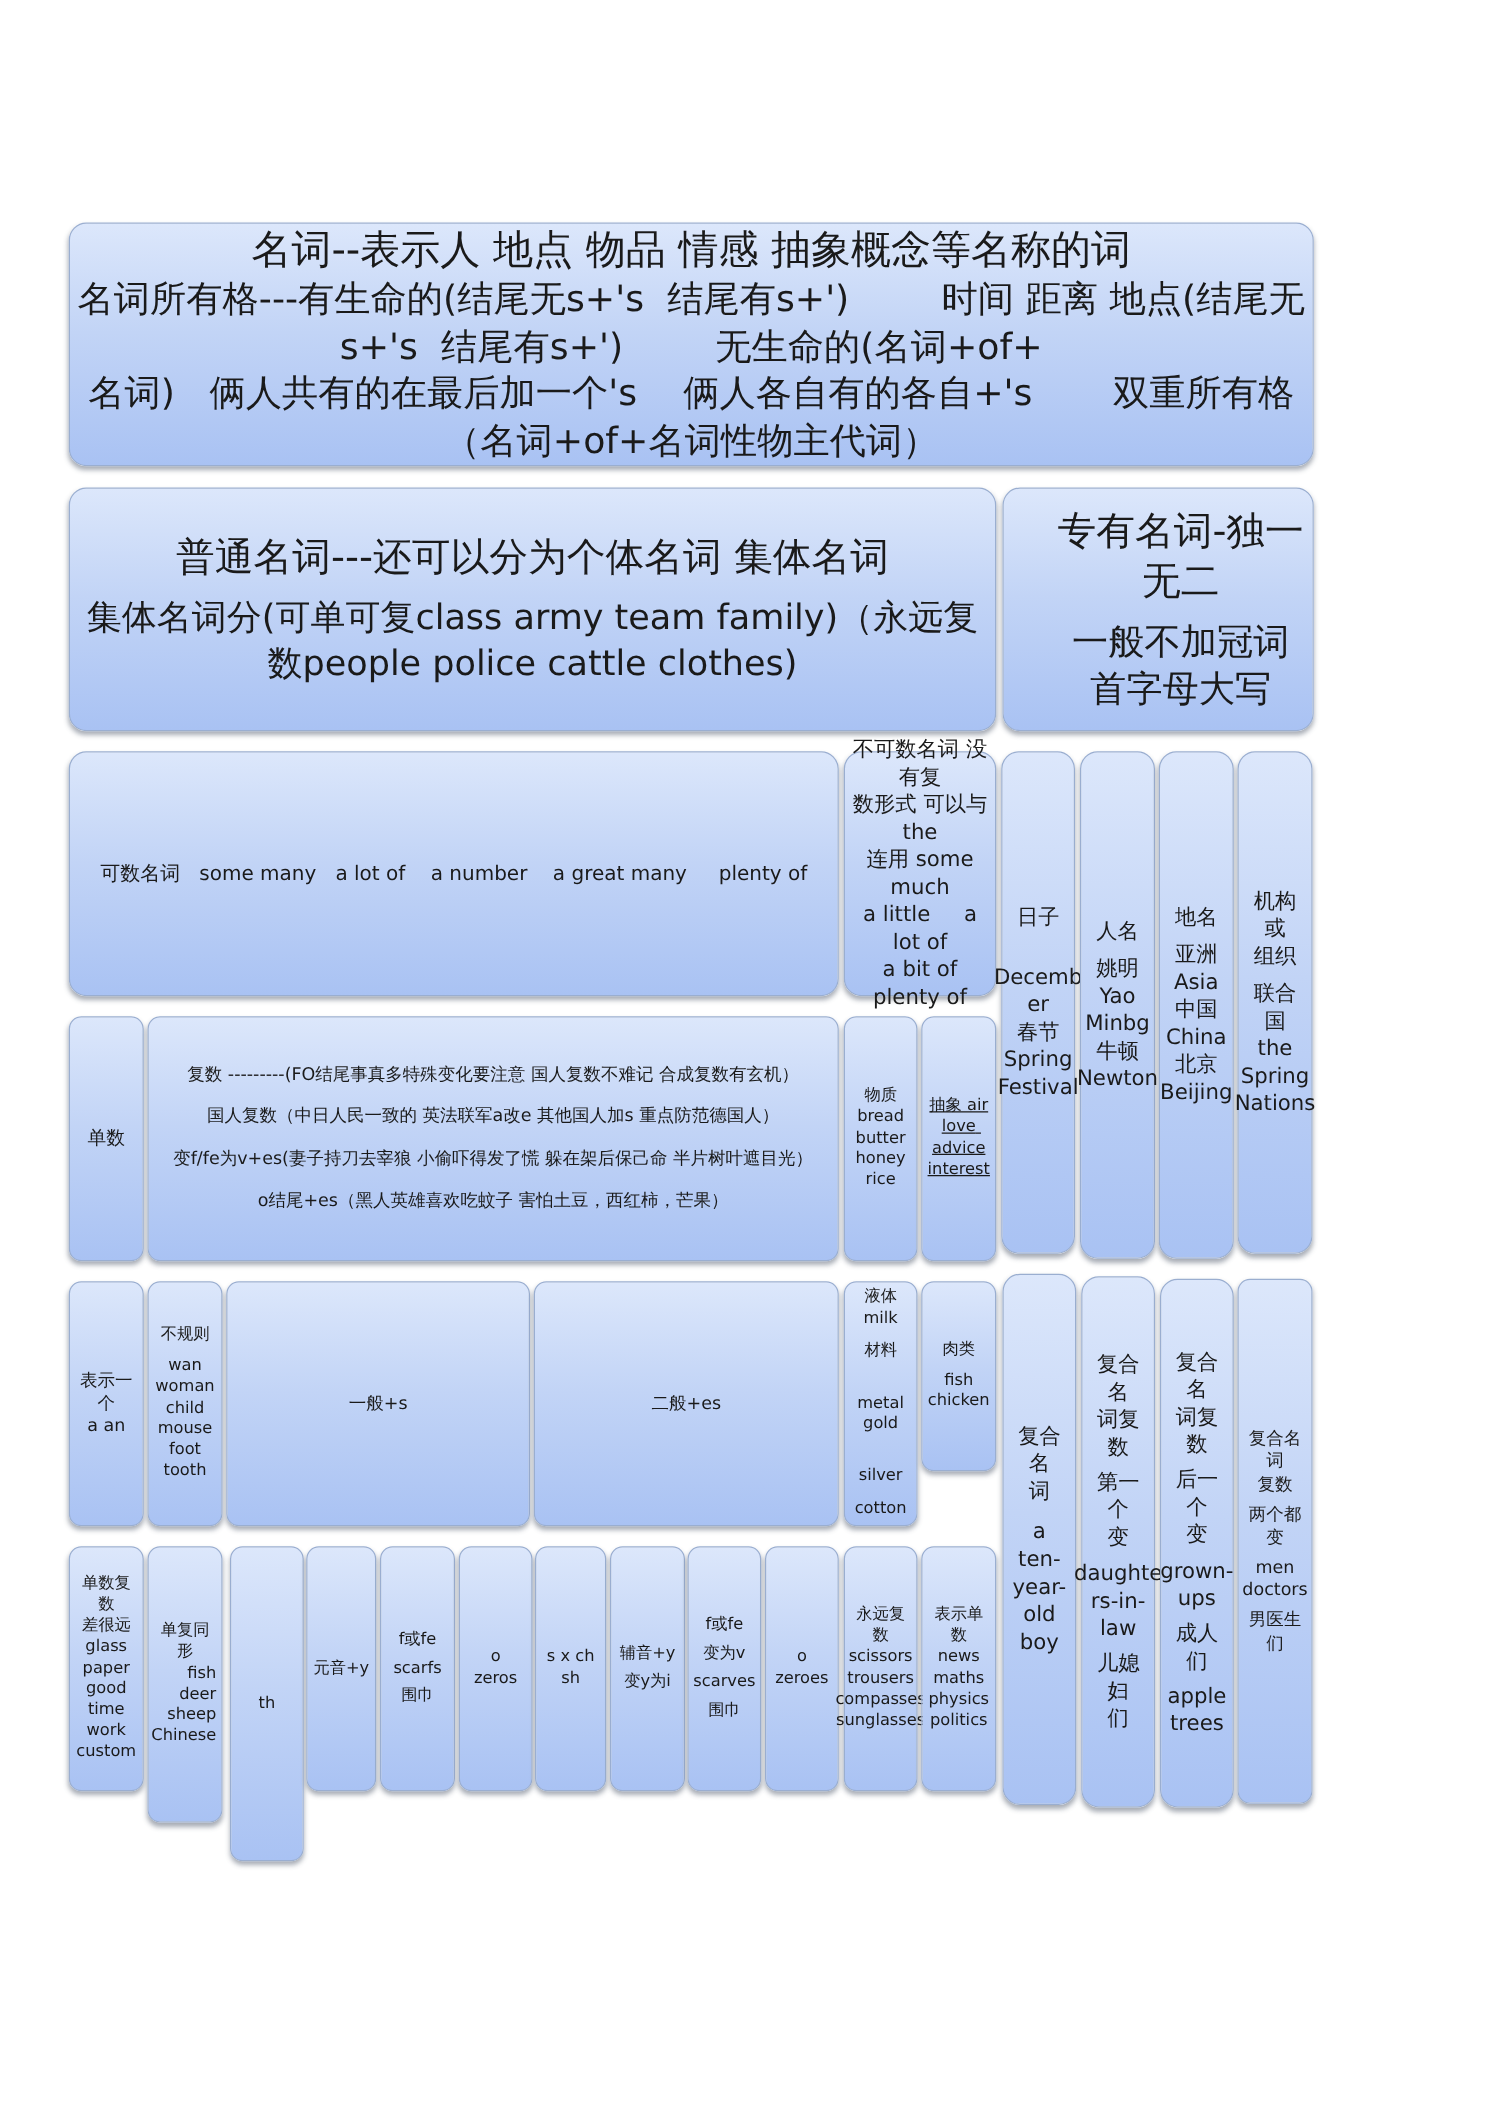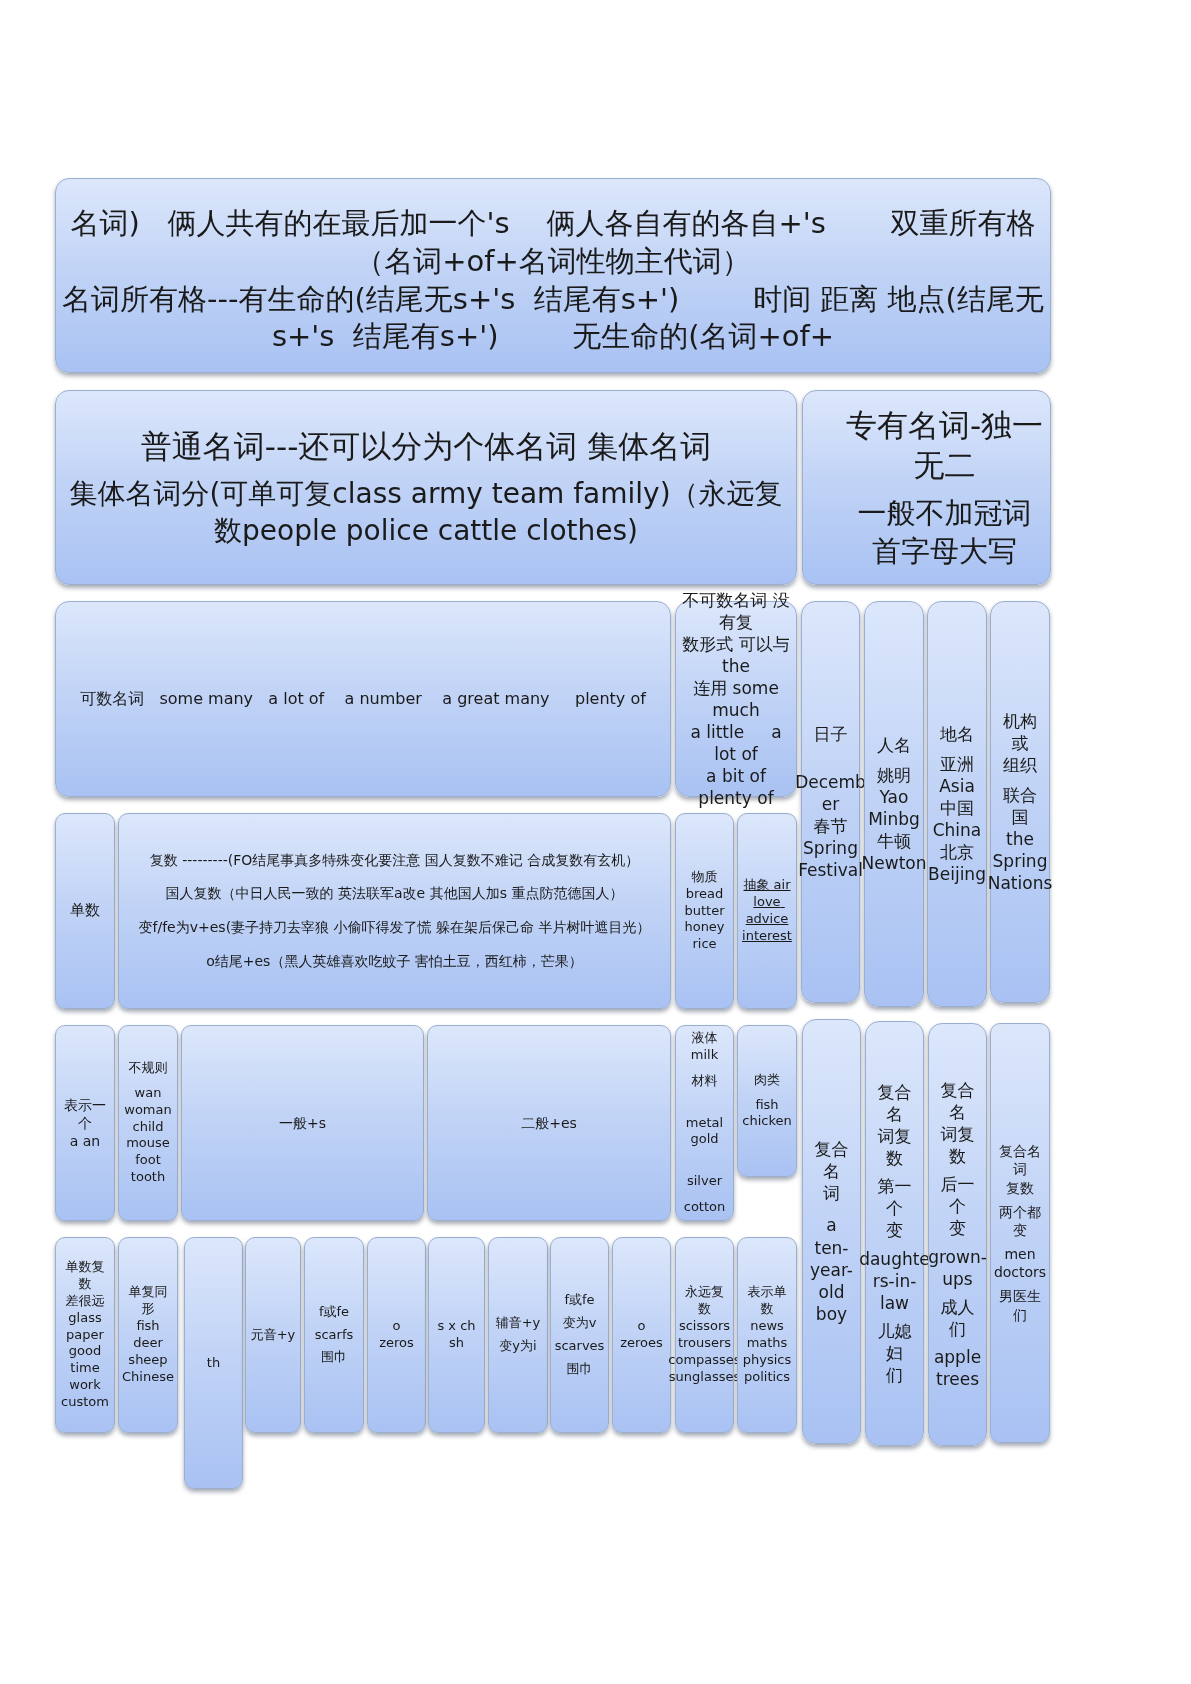"名词--表示人 地点 物品 情感 抽象概念等名称的词" span.line { html: none -> <span>名词--表示人 地点 物品 情感 抽象概念等名称的词</span> }
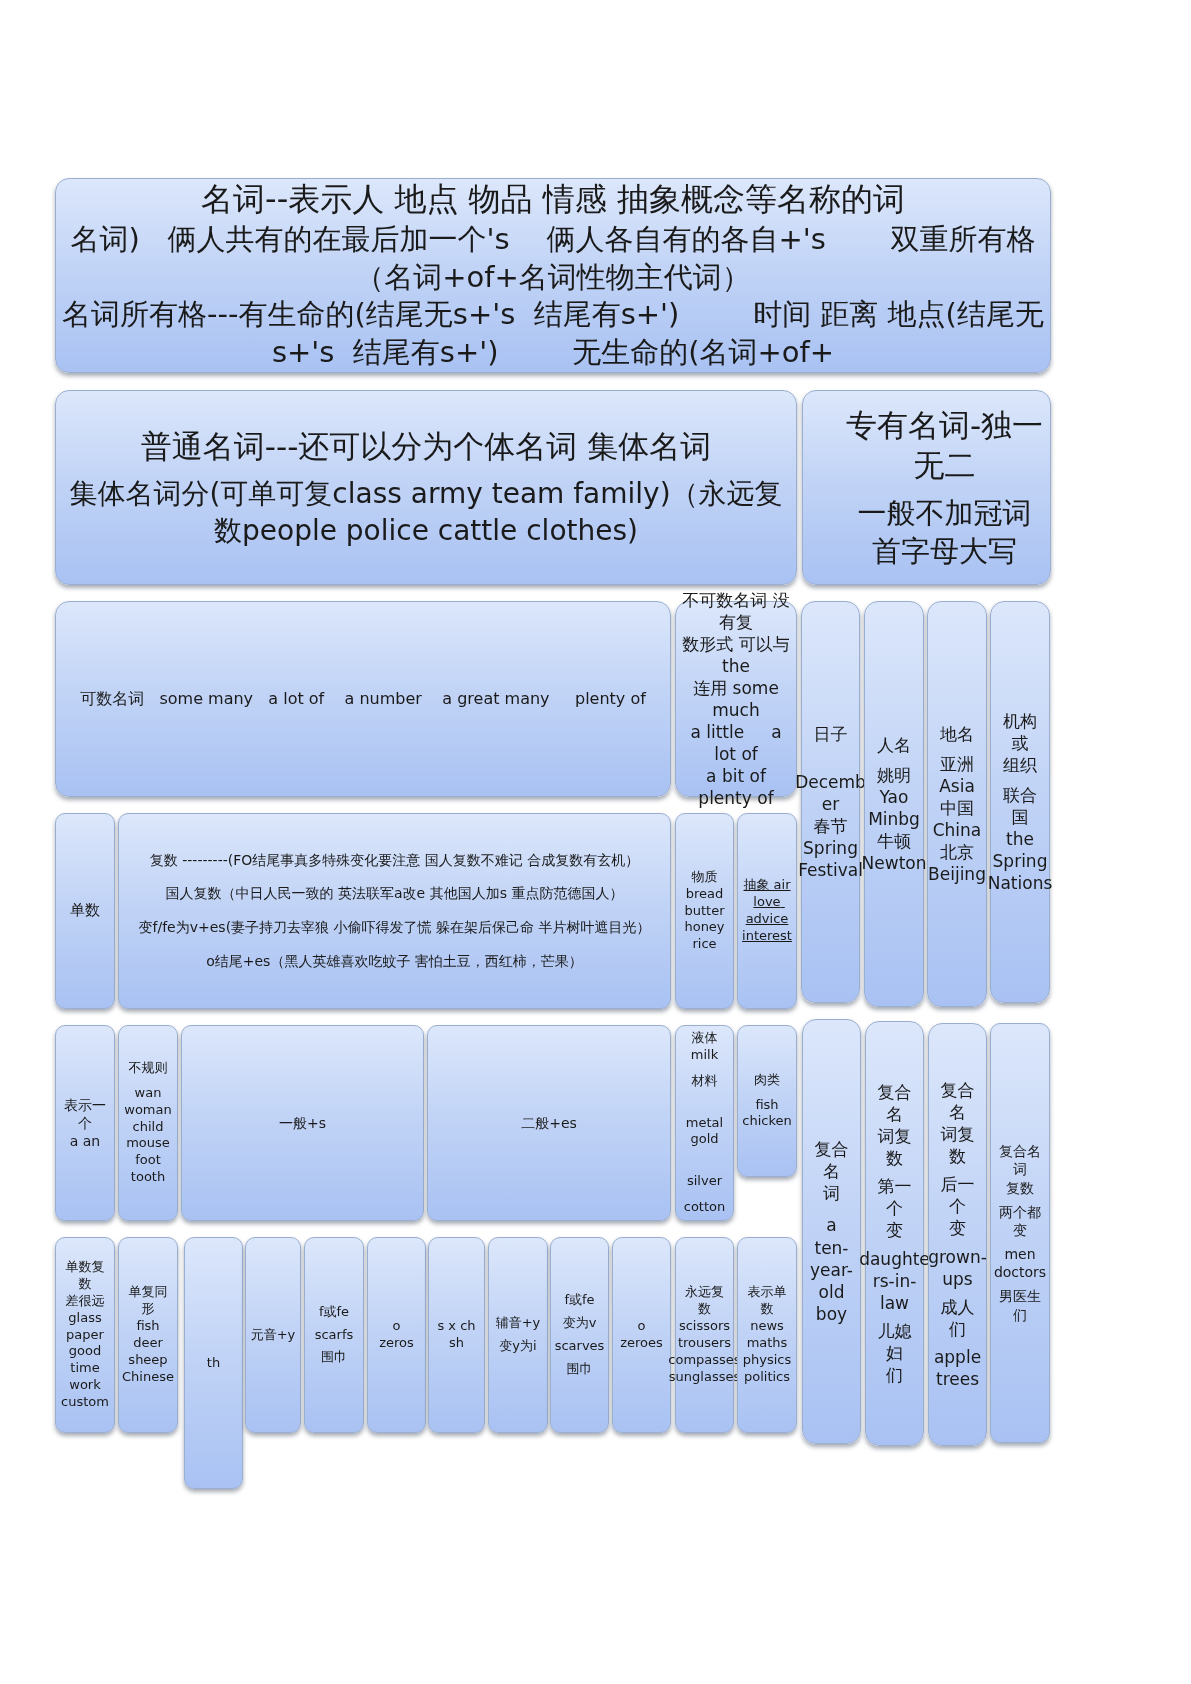"名词) 俩人共有的在最后加一个's 俩人各自有的各自+'s" span.line { order: before "名词所有格---有生命的(结尾无s+'s 结尾有s+') 时间 距离" -> after "名词所有格---有生命的(结尾无s+'s 结尾有s+') 时间 距离" }
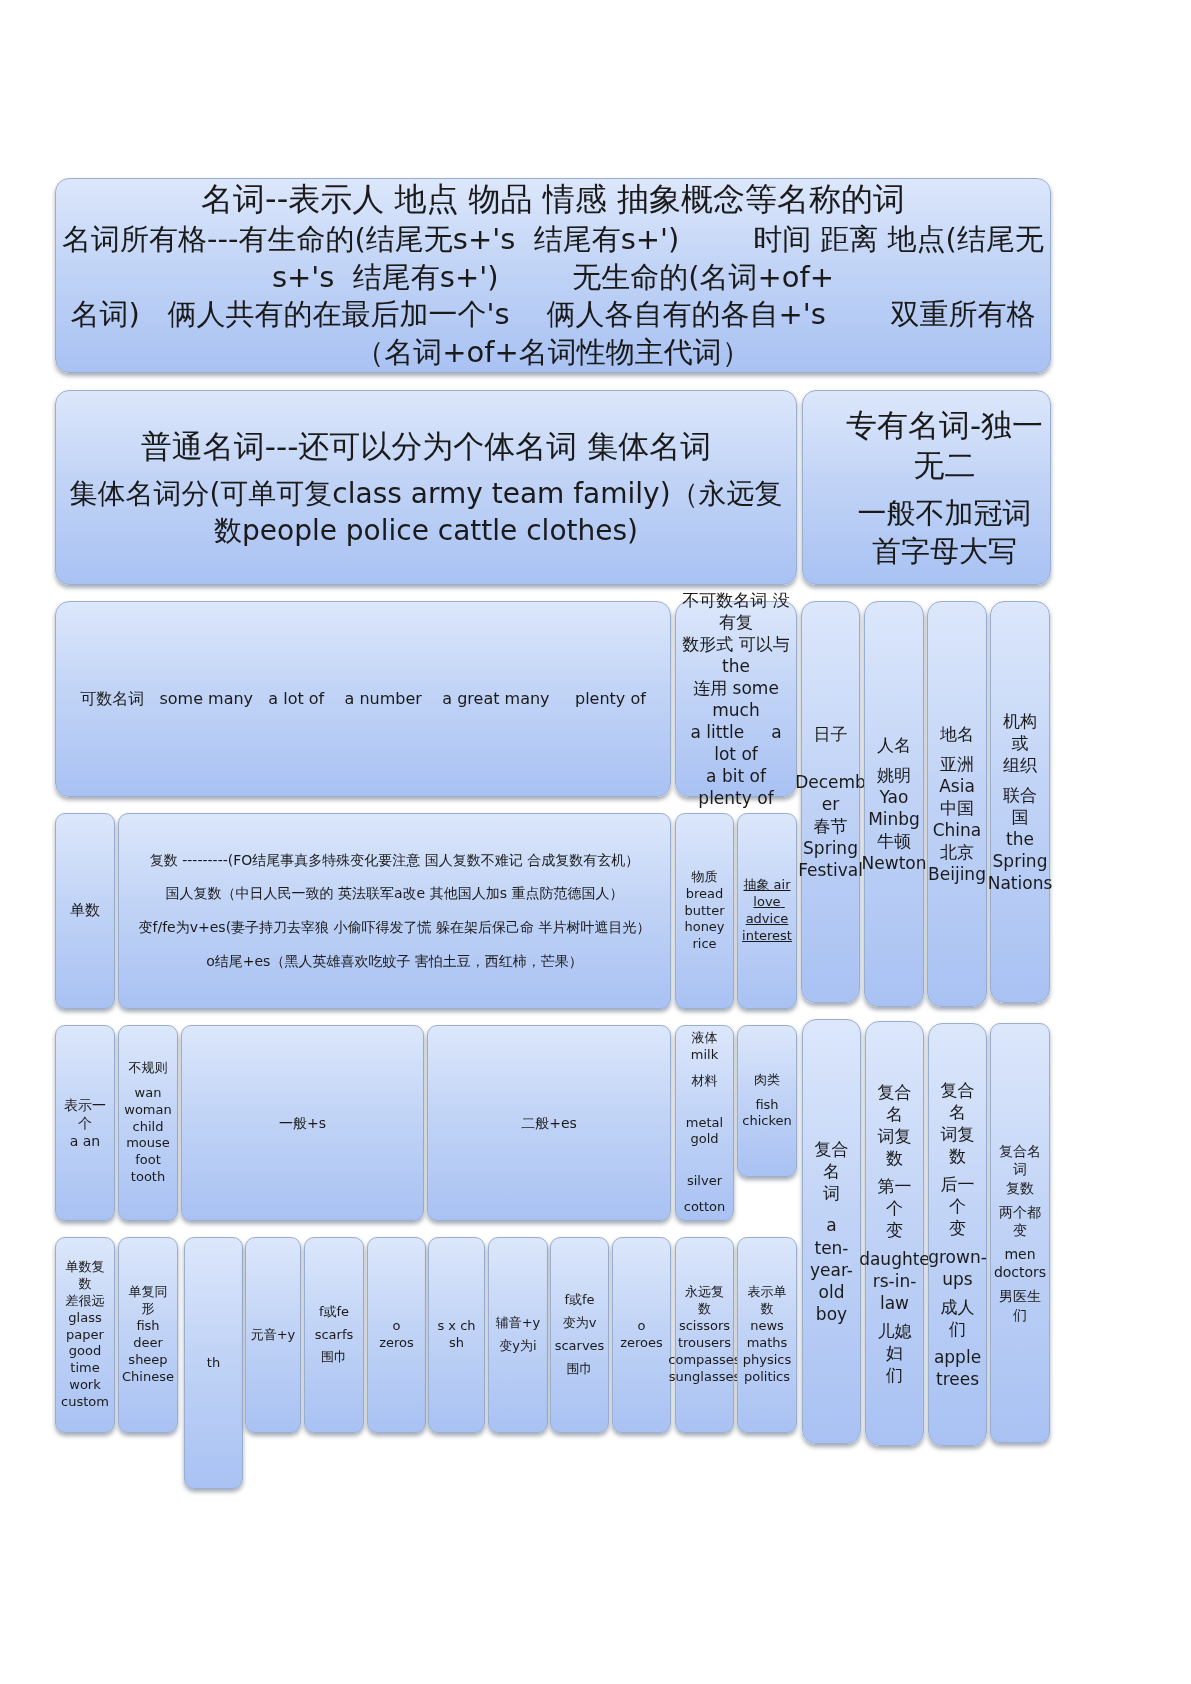"单复同形" div.box { align-items: none -> flex-end; height: 196px -> 221px }
